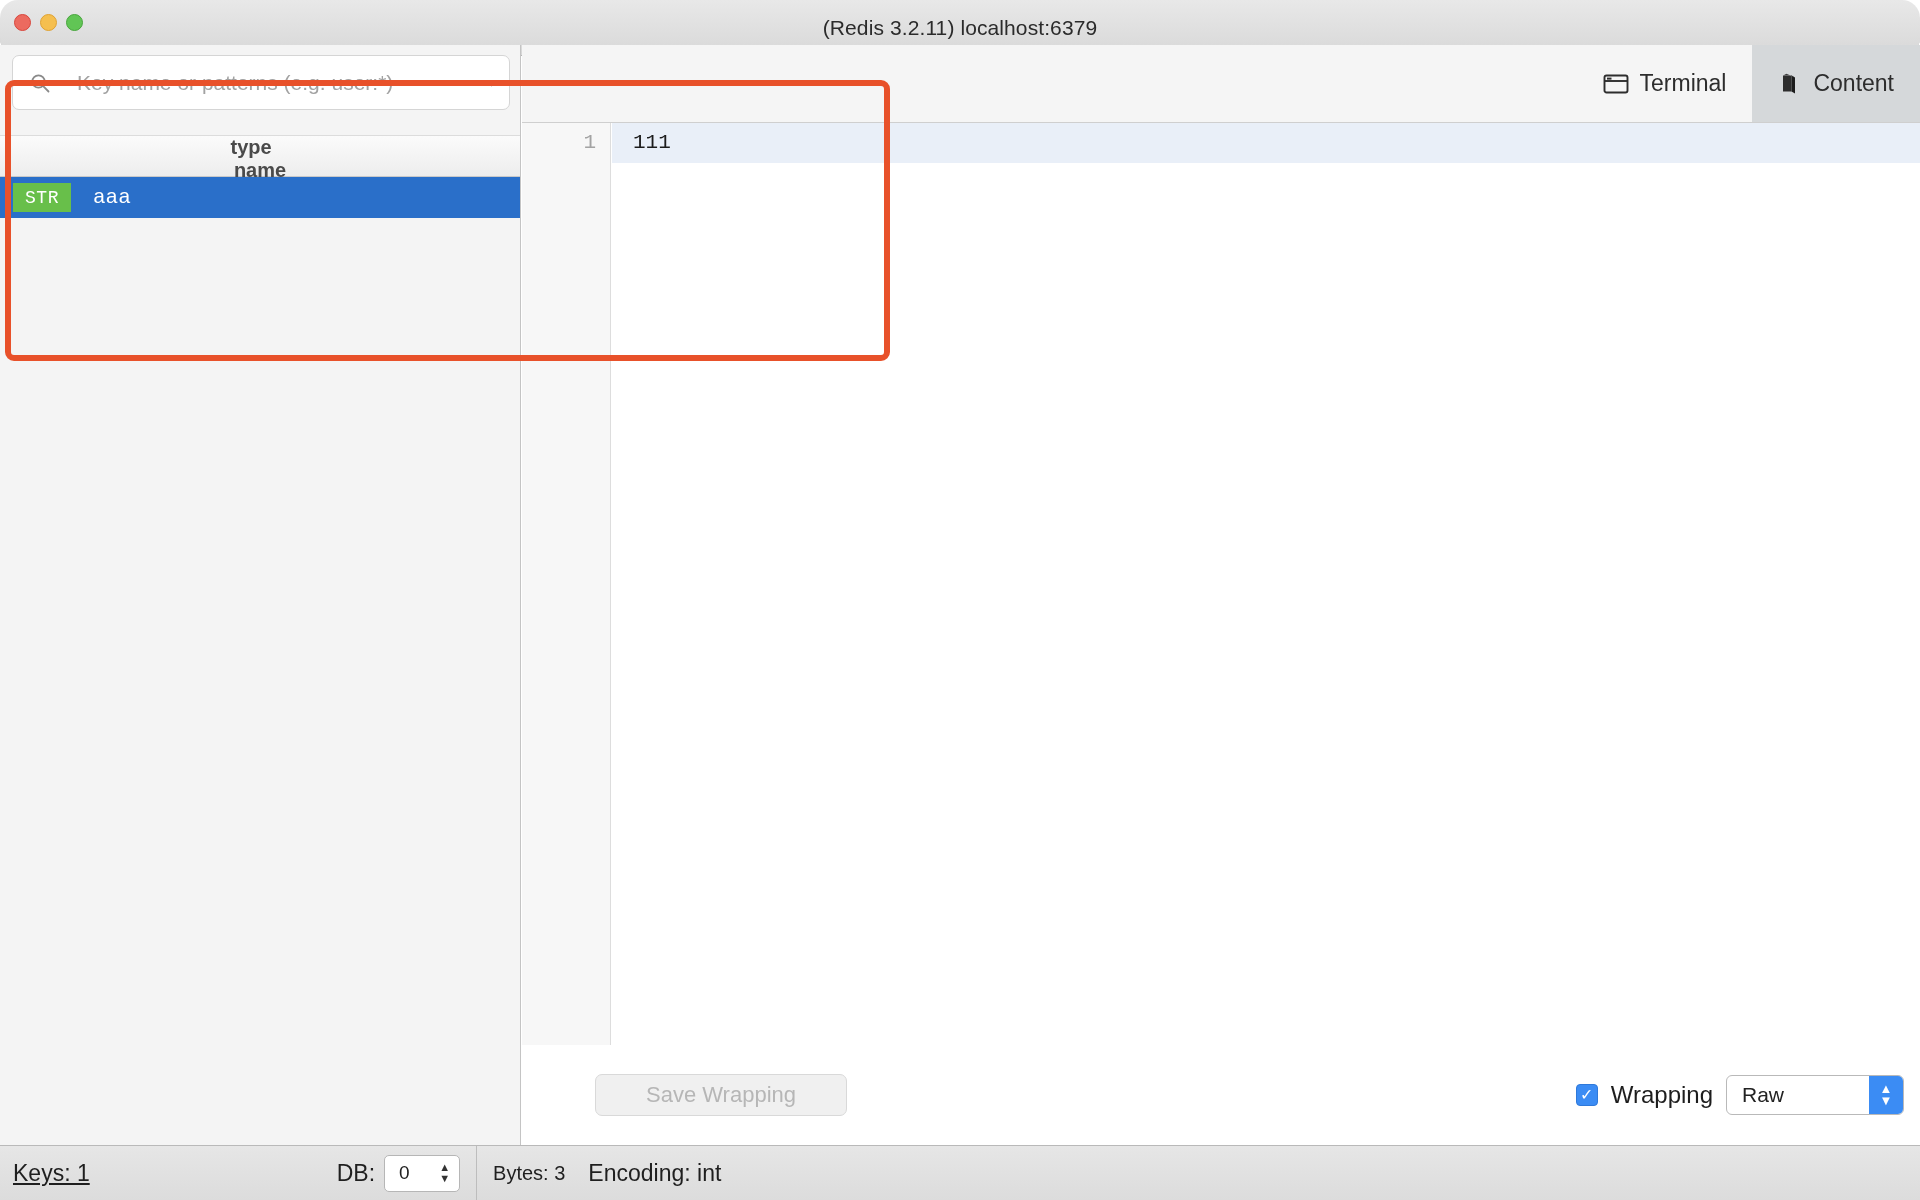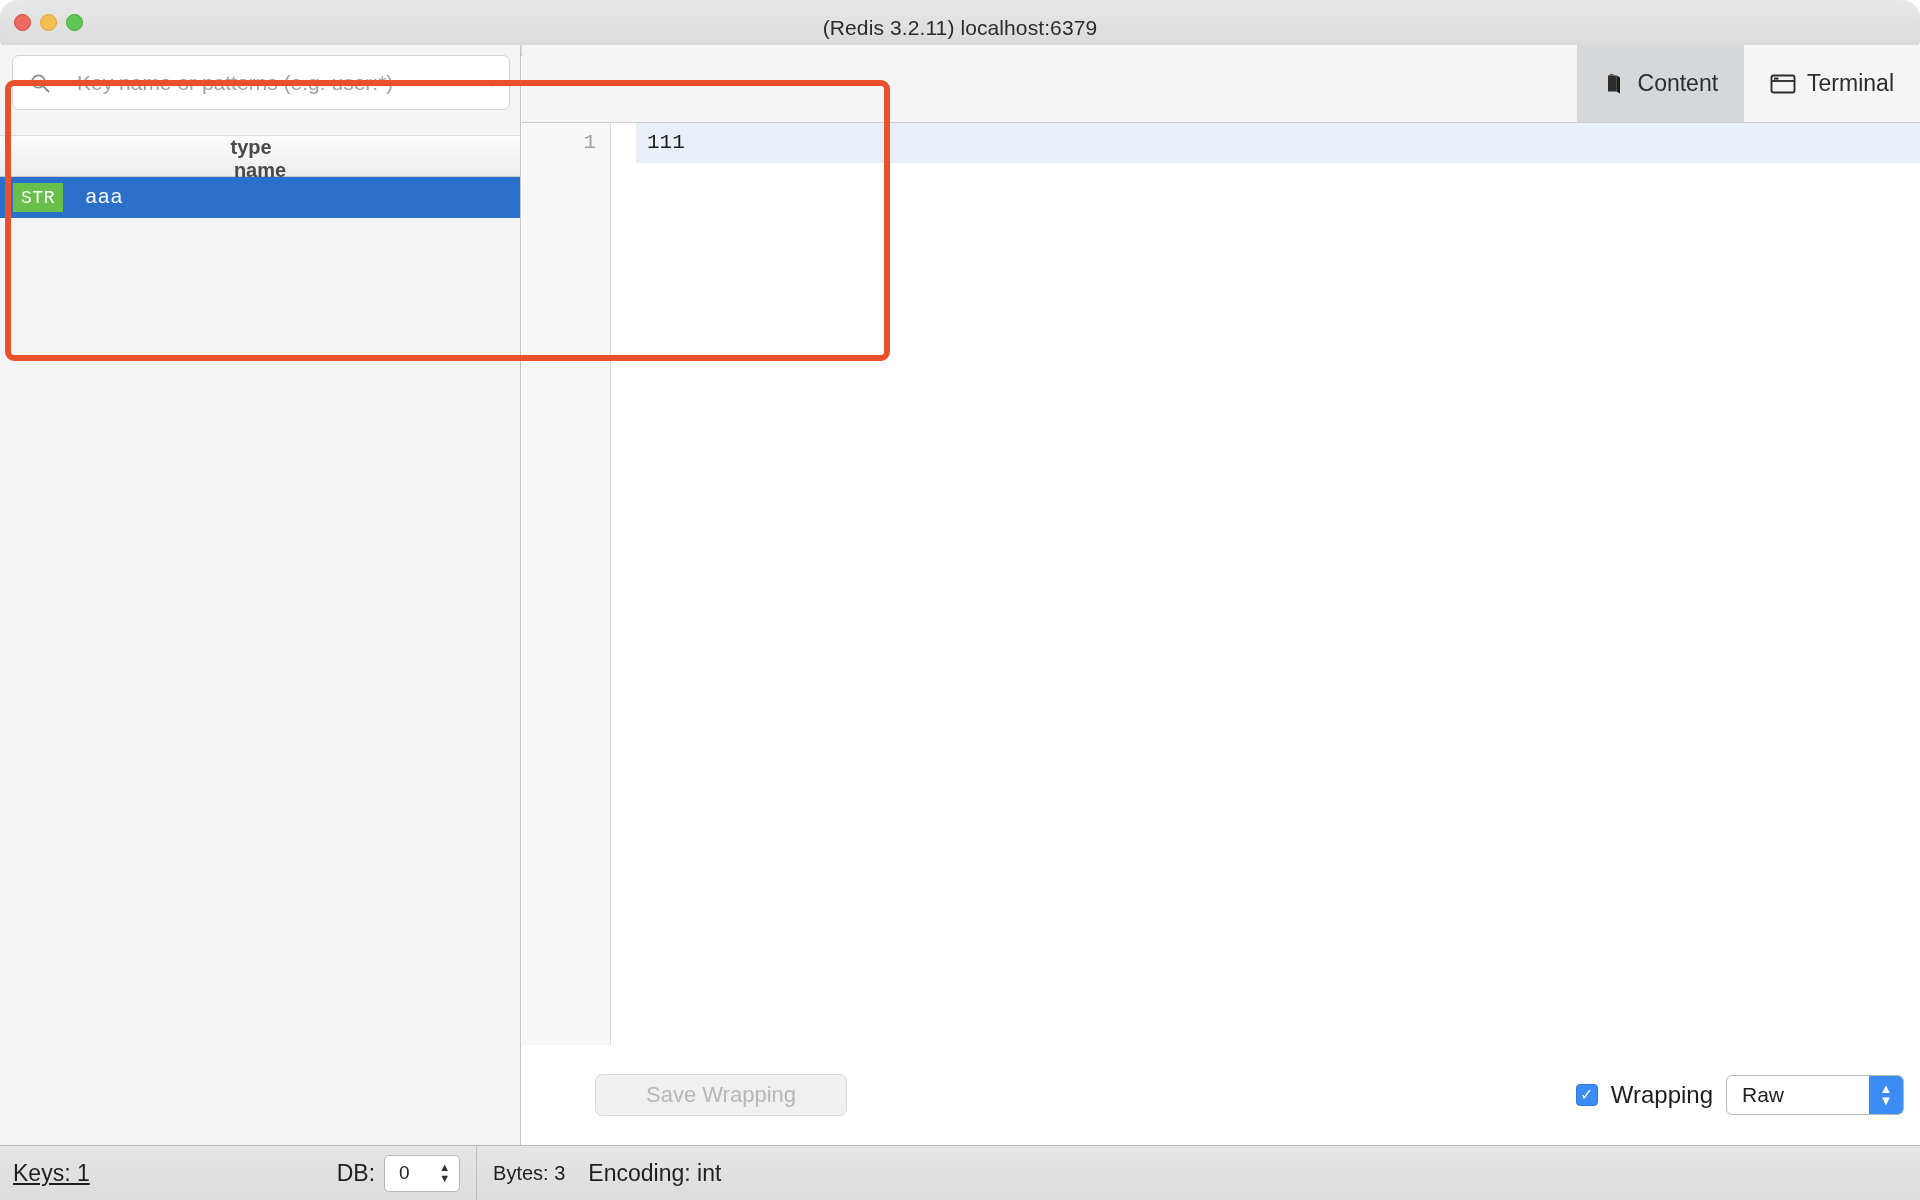"Content" div.tab { order: before "Terminal" -> after "Terminal" }
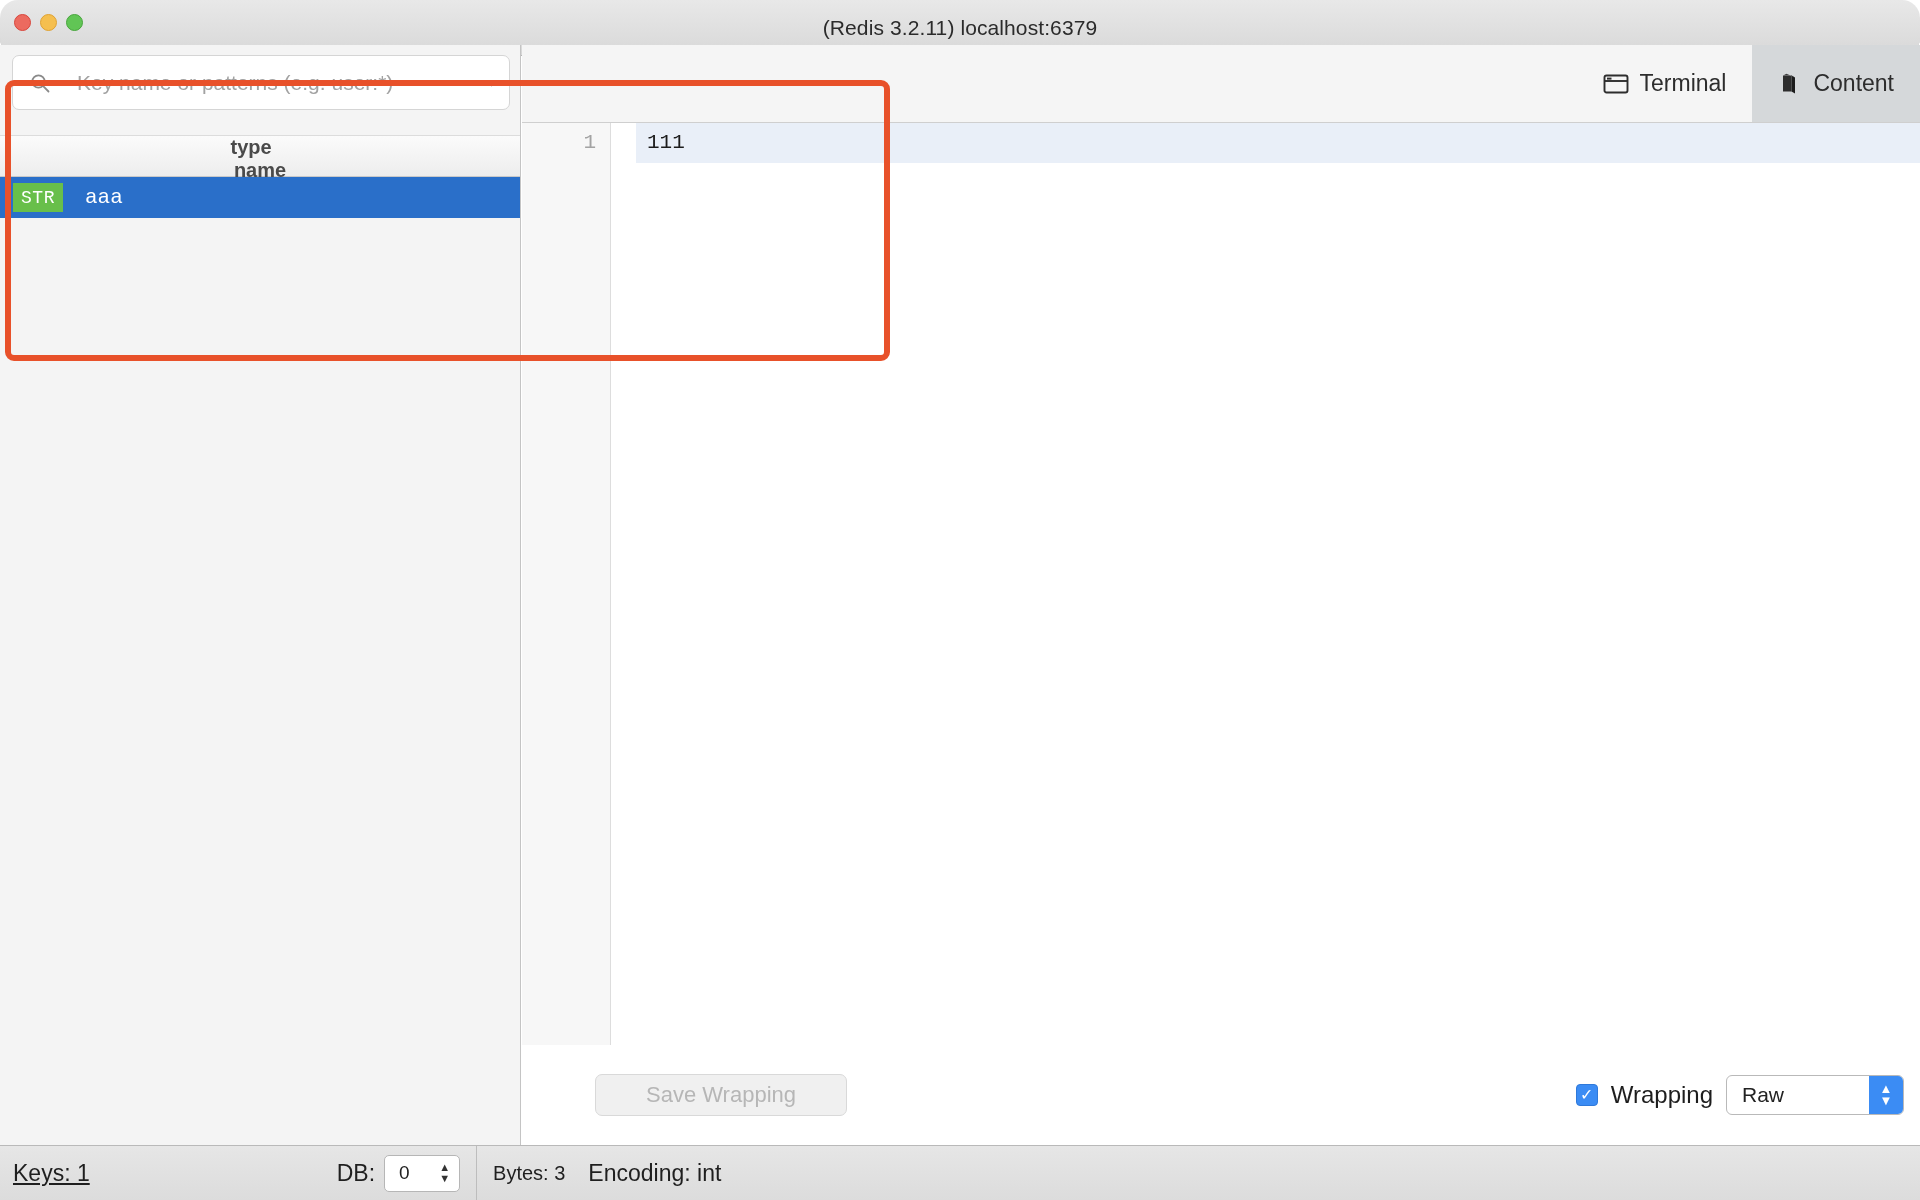"111" .code-line { margin-left: 24px -> none; padding-left: 11px -> 21px }
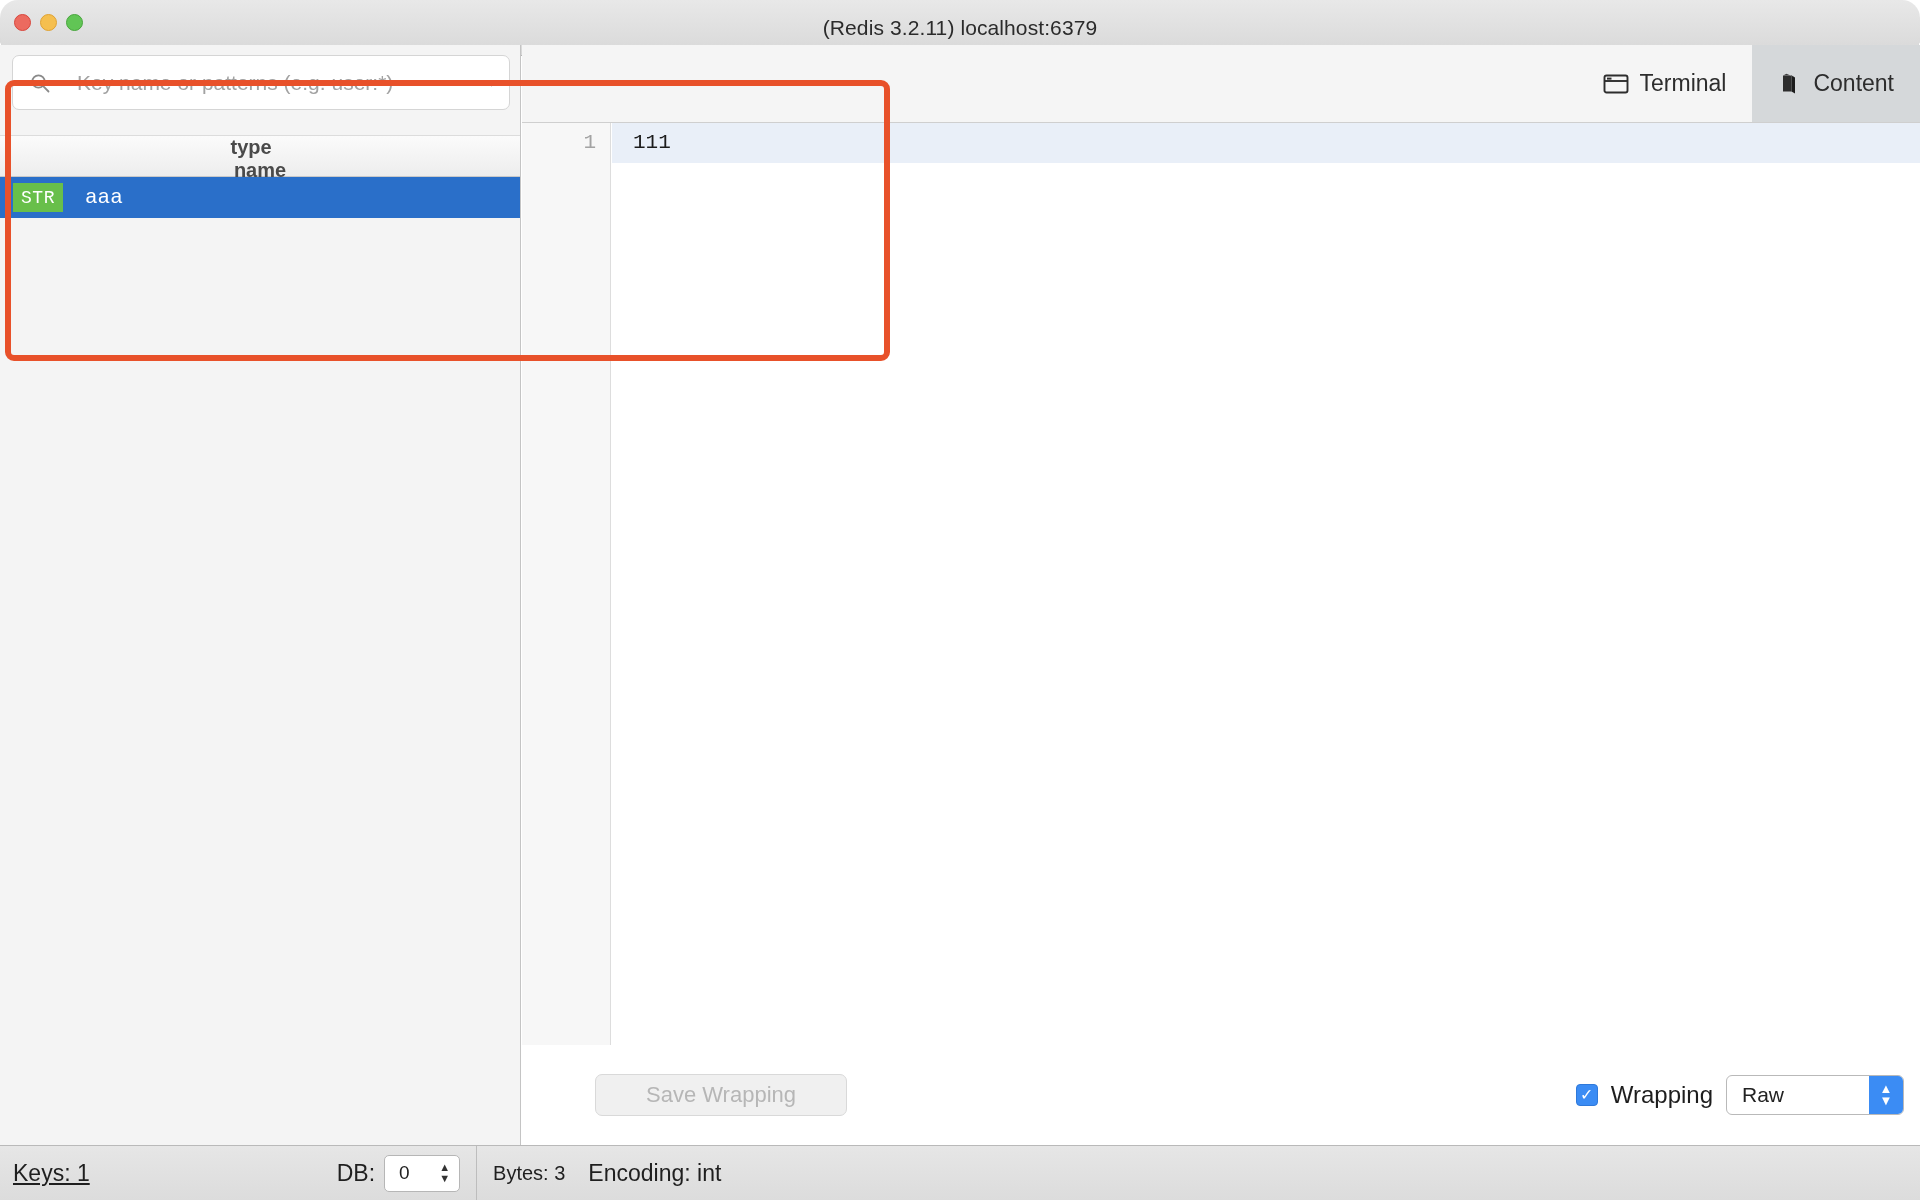"STR" .type-badge { width: 50px -> 58px }
